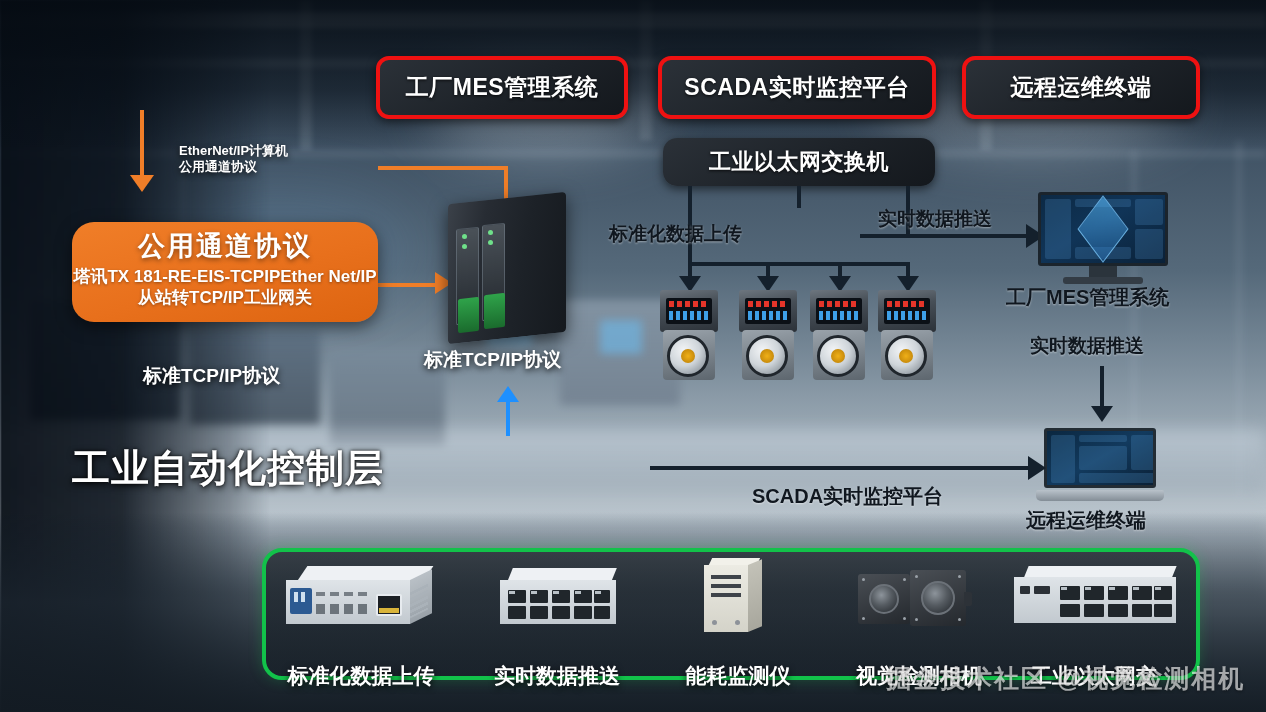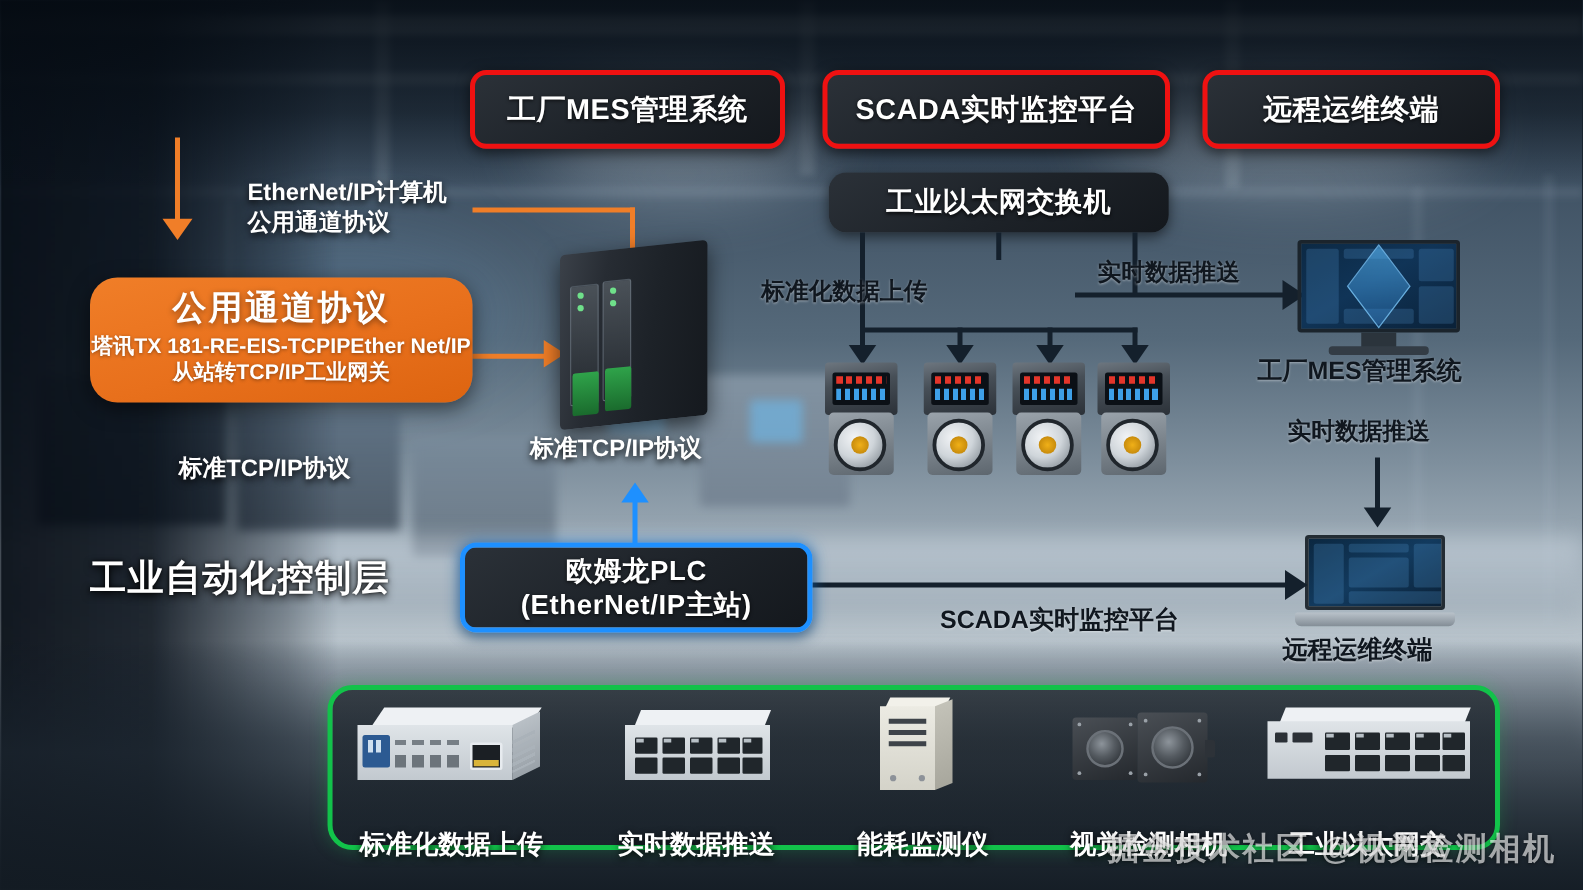"EtherNet/IP计算机" div.cap { font-size: 19px -> 13px; left: 198px -> 179px }
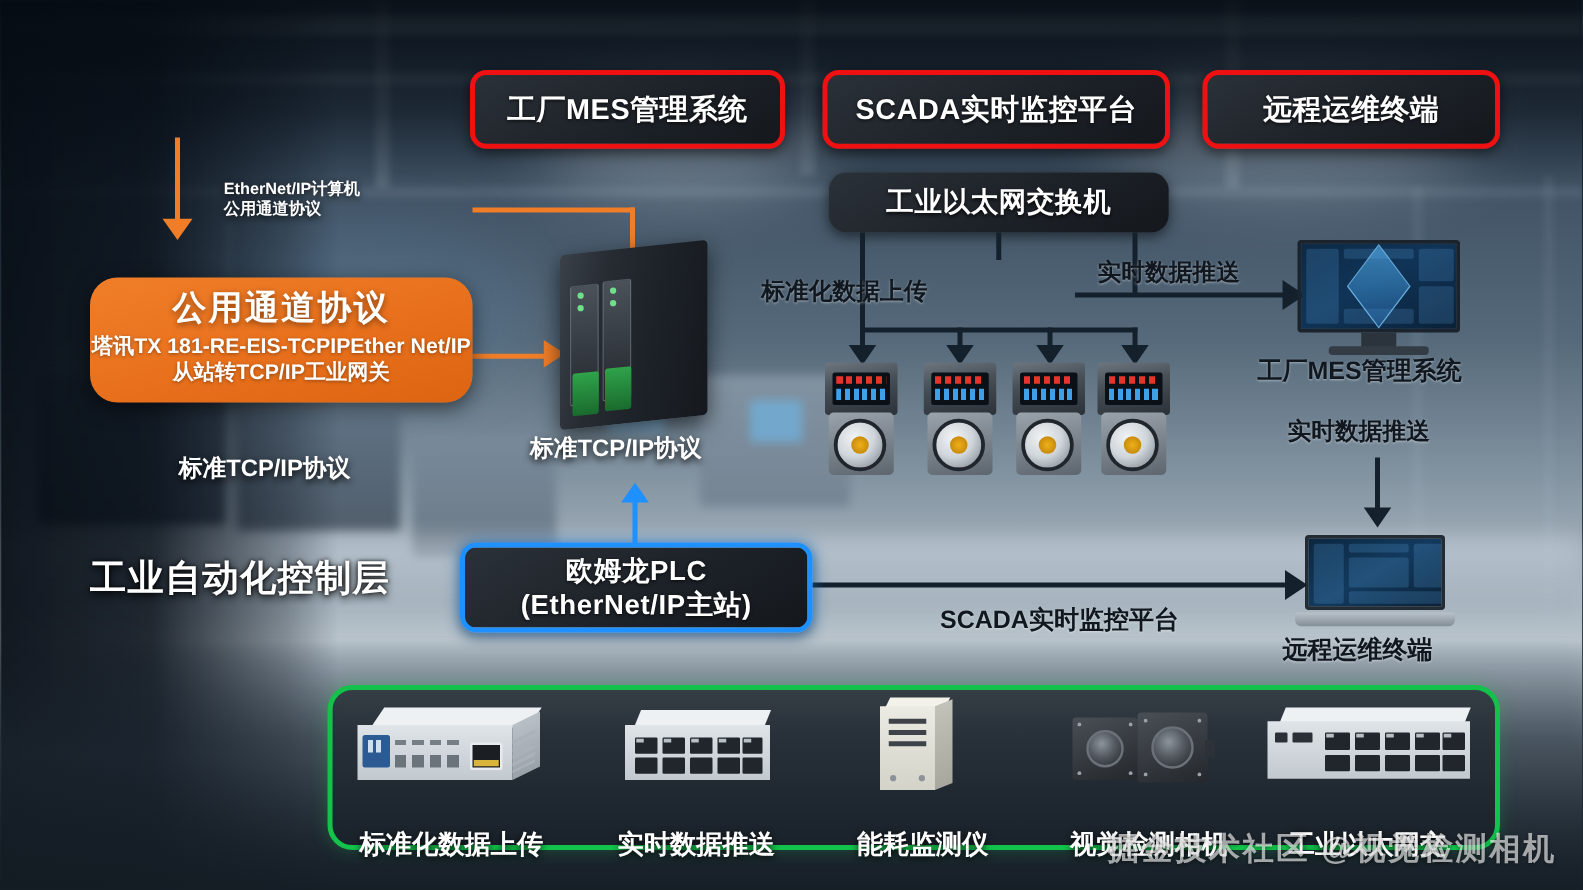"工业自动化控制层" div.layer-title { font-size: 29px -> 38px }
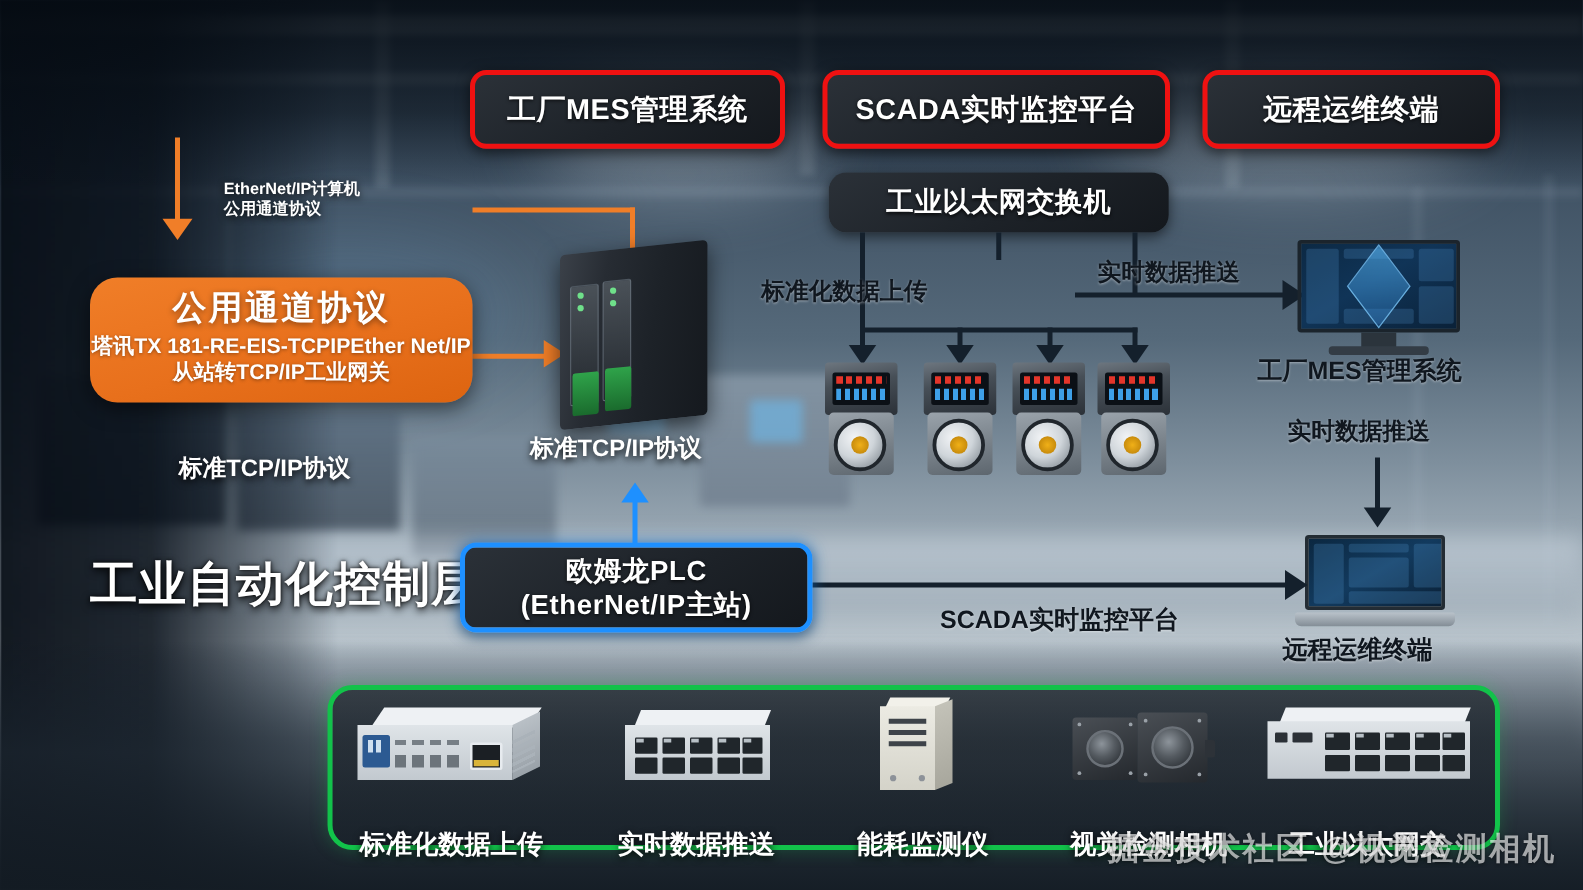"欧姆龙PLC" div.pill { html: <div>欧姆龙PLC (EtherNet/IP主站)</div> -> none }
